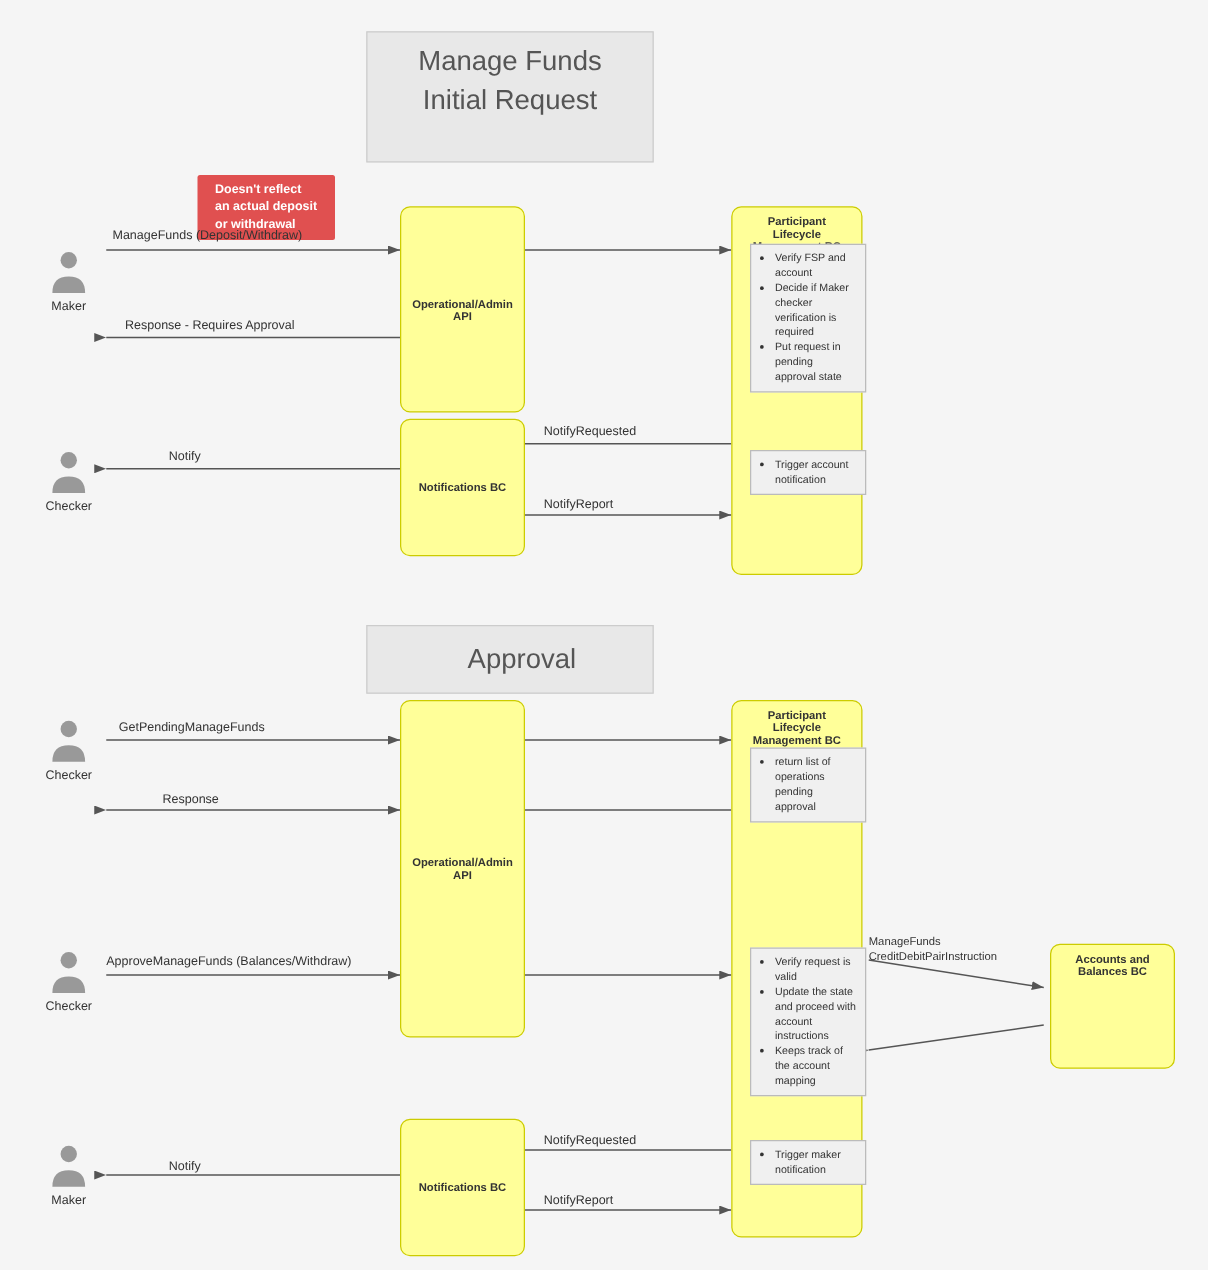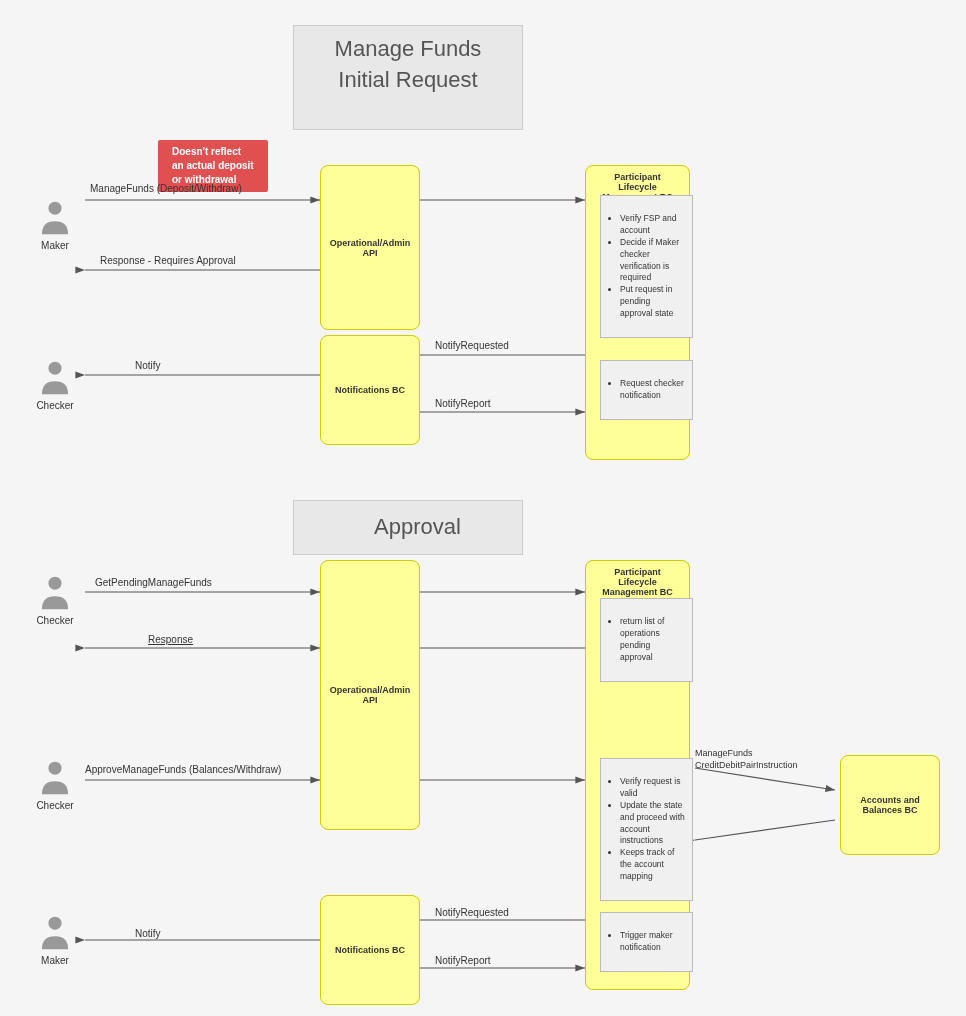"Verify FSP and account" .note-box { padding: 17px 7px -> 5px 7px }
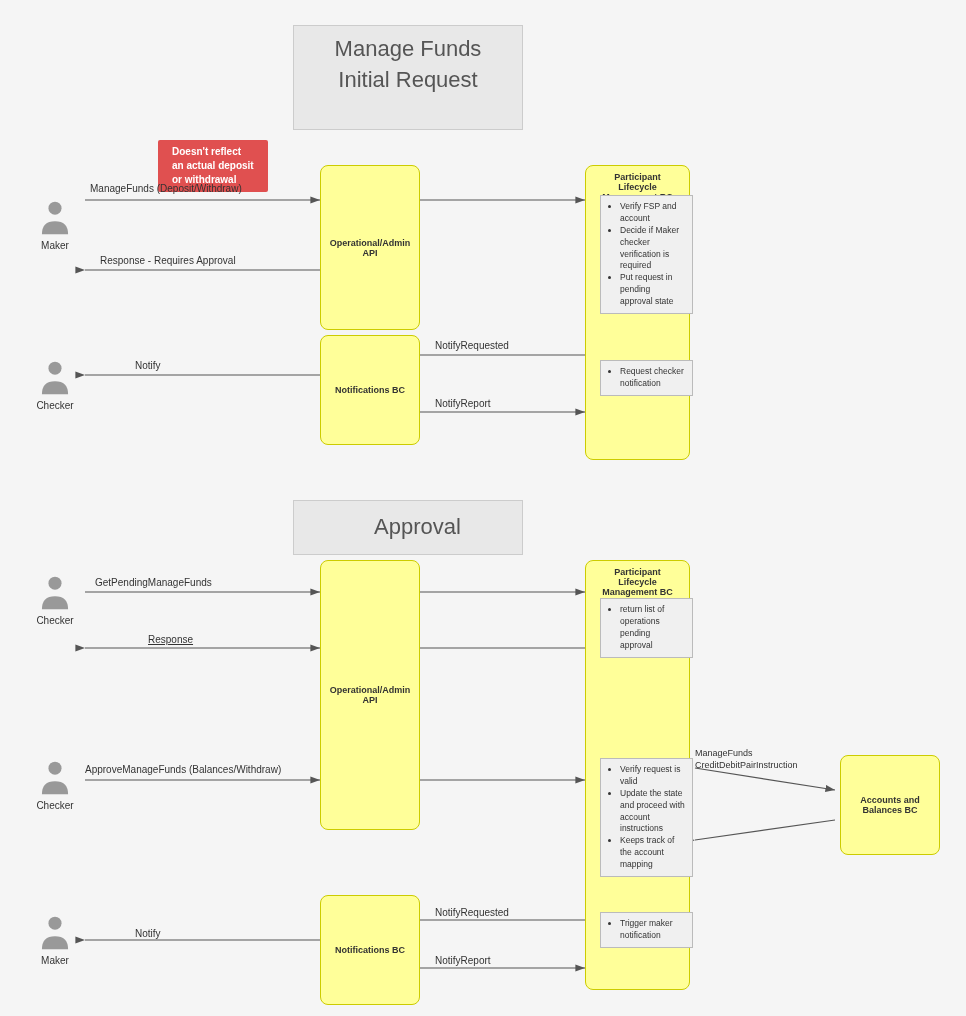"Request checker notification" li { text: Request checker -> Trigger account }
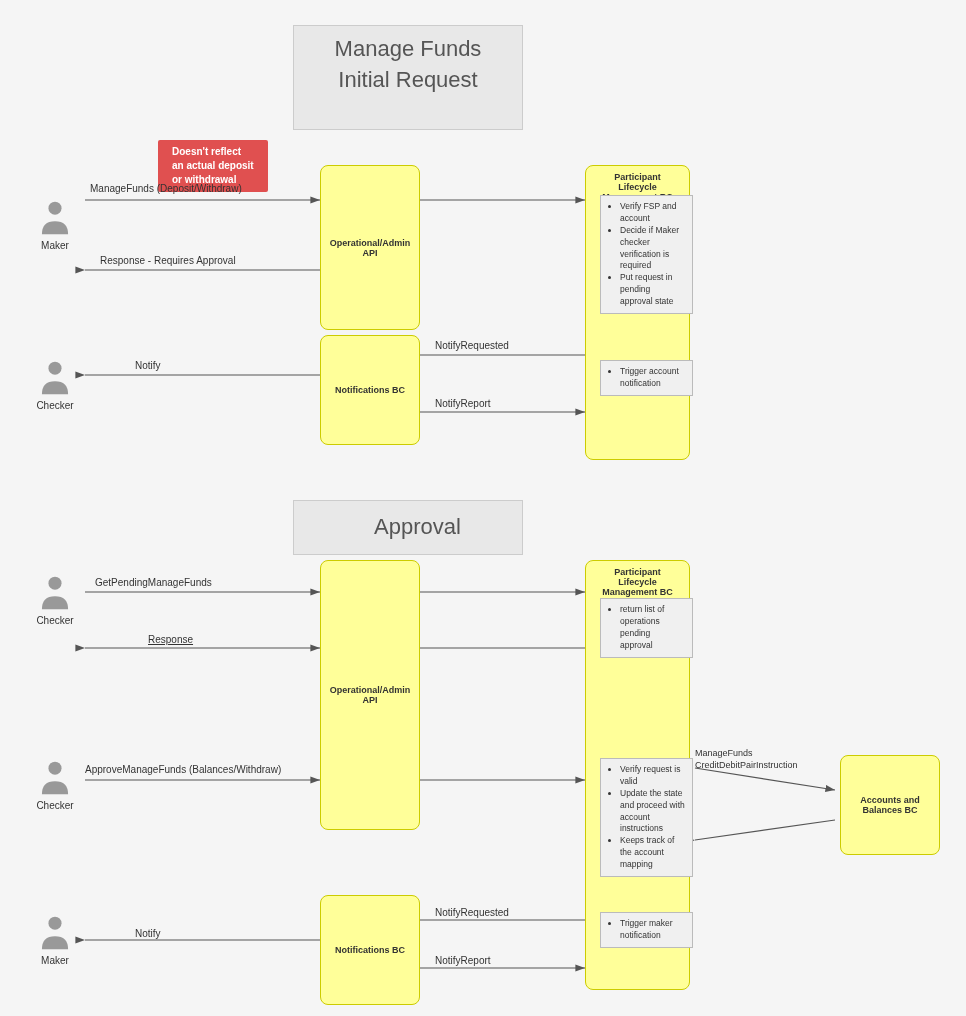"Response" div.arrow-label { left: 148px -> 130px; text-decoration: underline -> none }
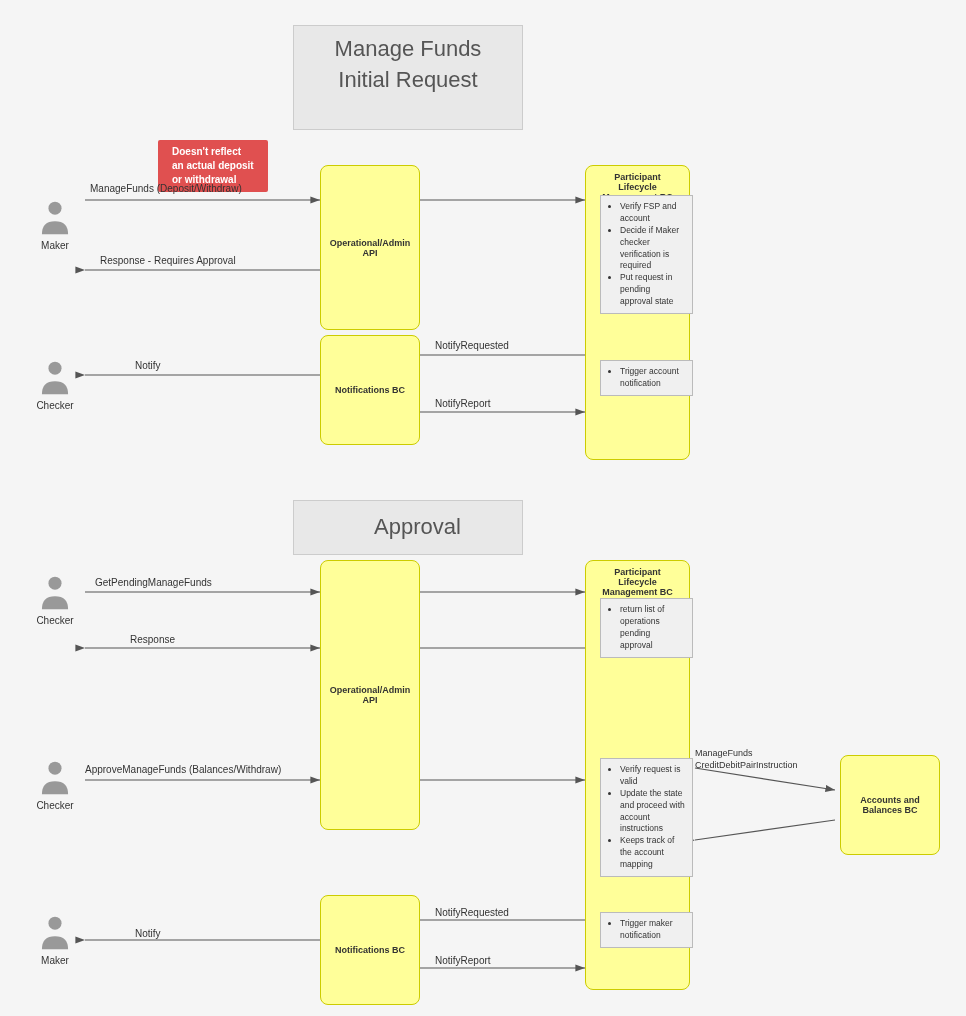"Accounts and Balances BC" div.yellow-box { align-items: center -> none }
